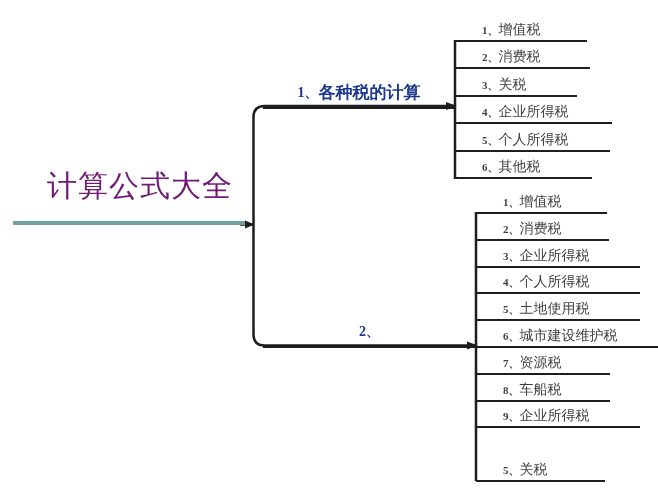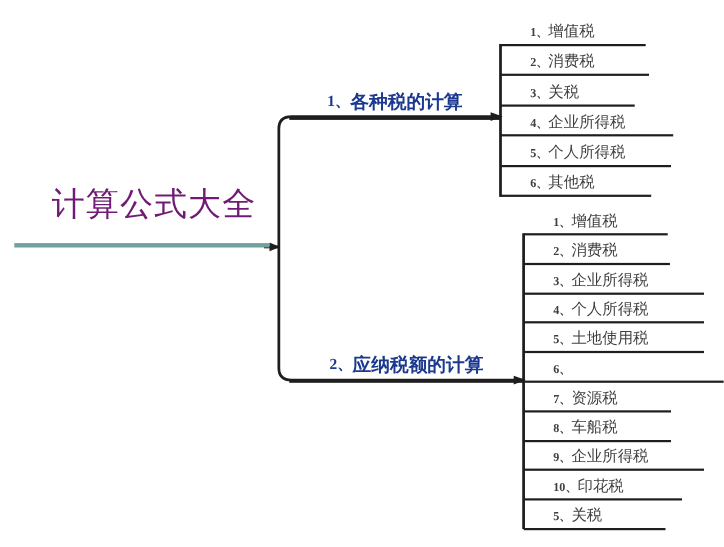"应纳税额的计算" span { html: <span>应纳税额的计算</span> -> none }
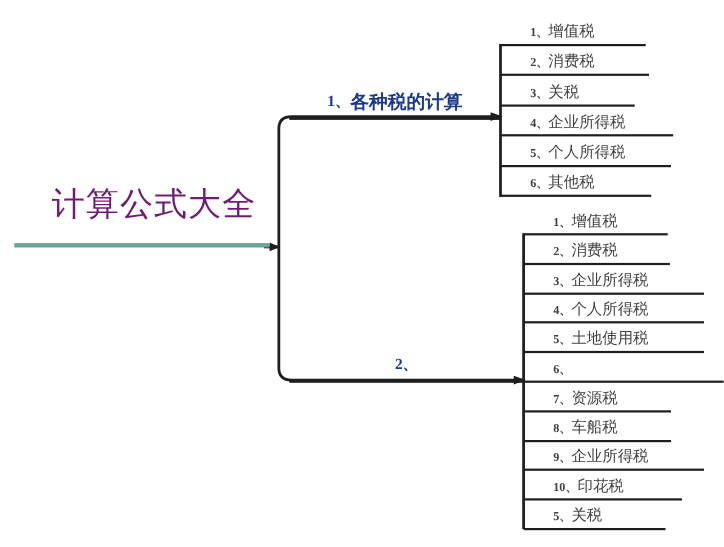"城市建设维护税" span { html: none -> <span>城市建设维护税</span> }
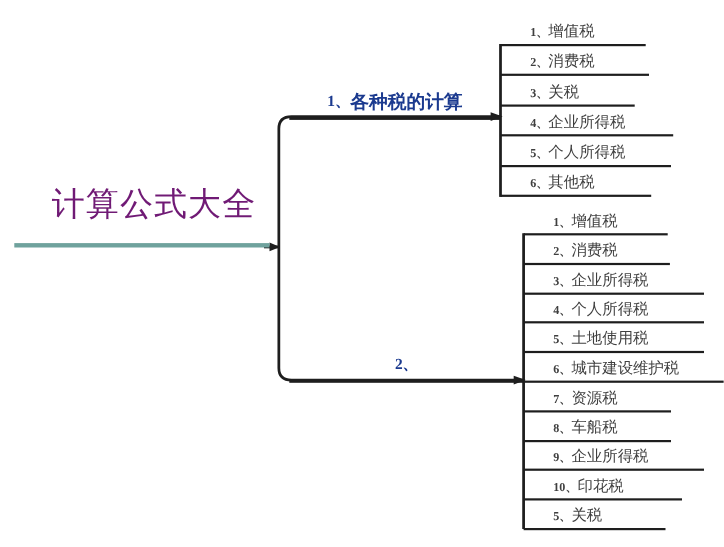"10、" div.leaf { html: <div> <span>10、</span> <span>印花税</span> </div> -> none }
